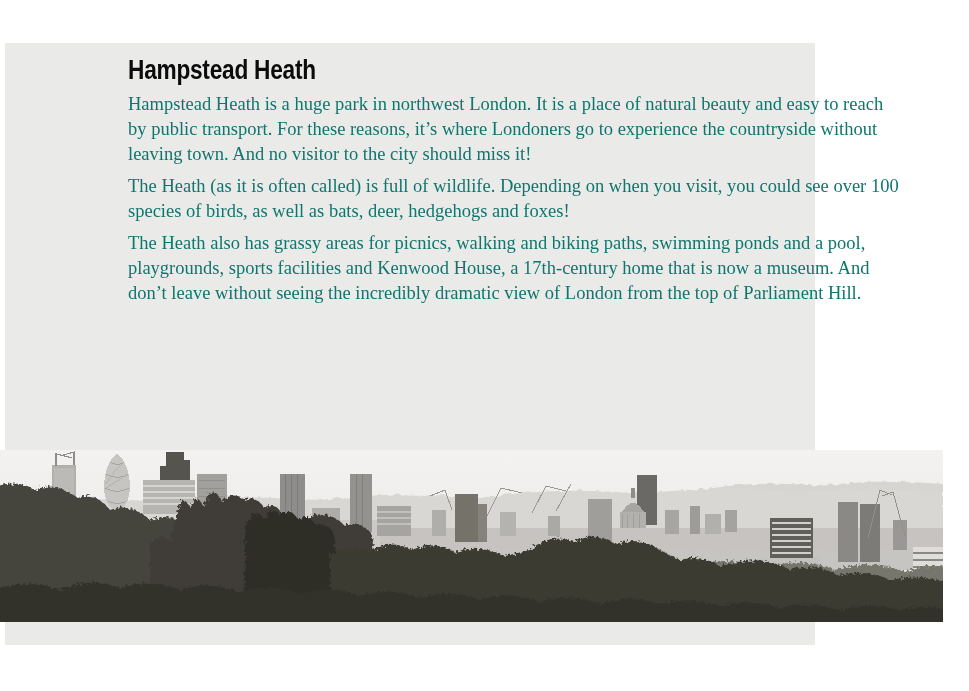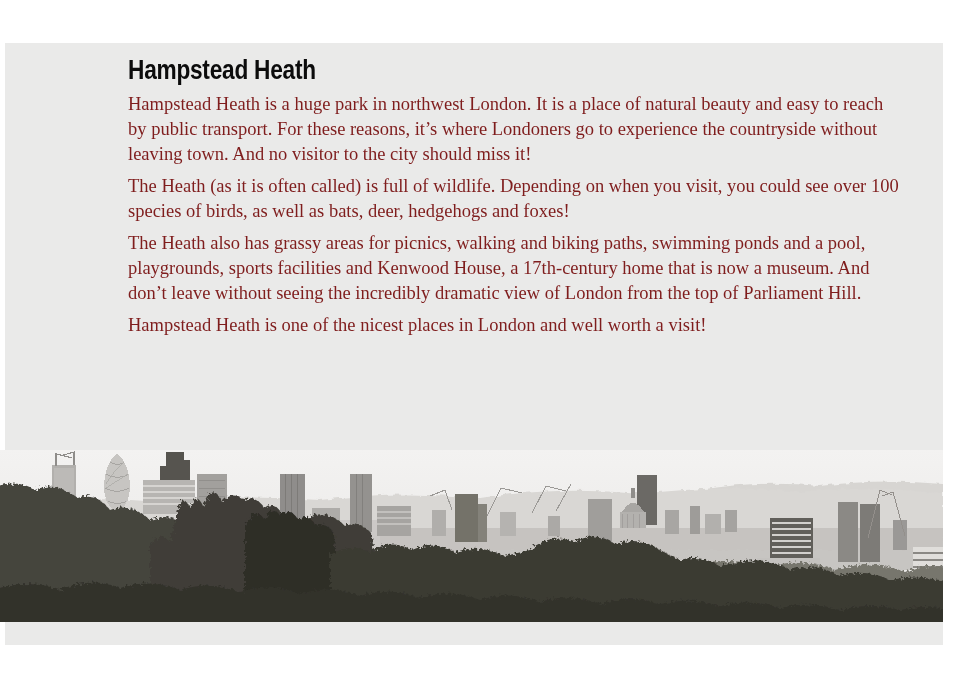"Hampstead Heath" .card { width: 938px -> 810px }
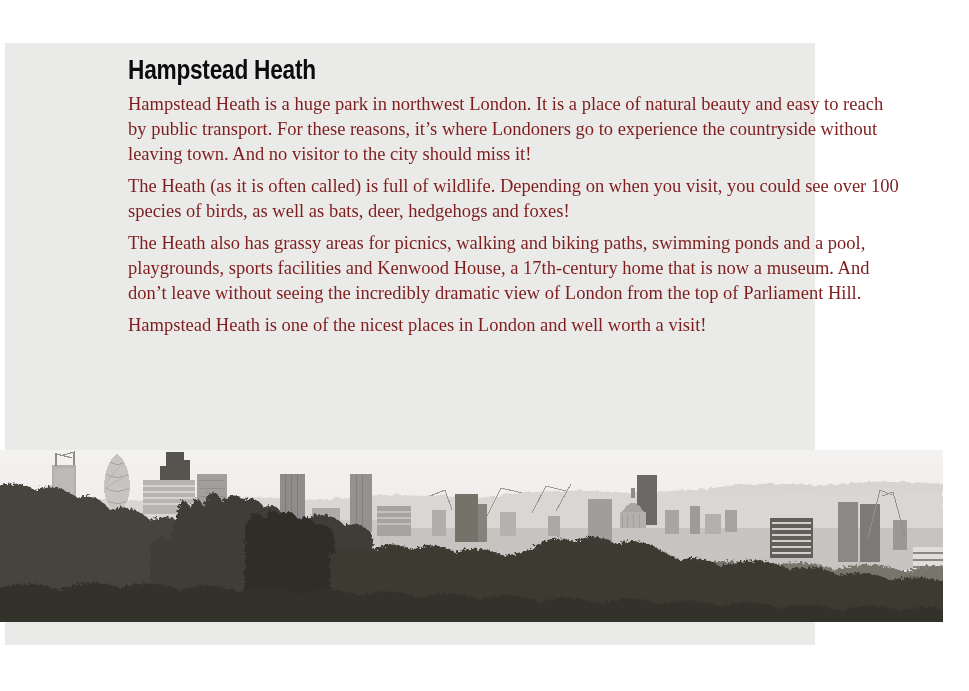"Hampstead Heath is a huge" .text-col p { color: #7f1d1d -> #0f766e }
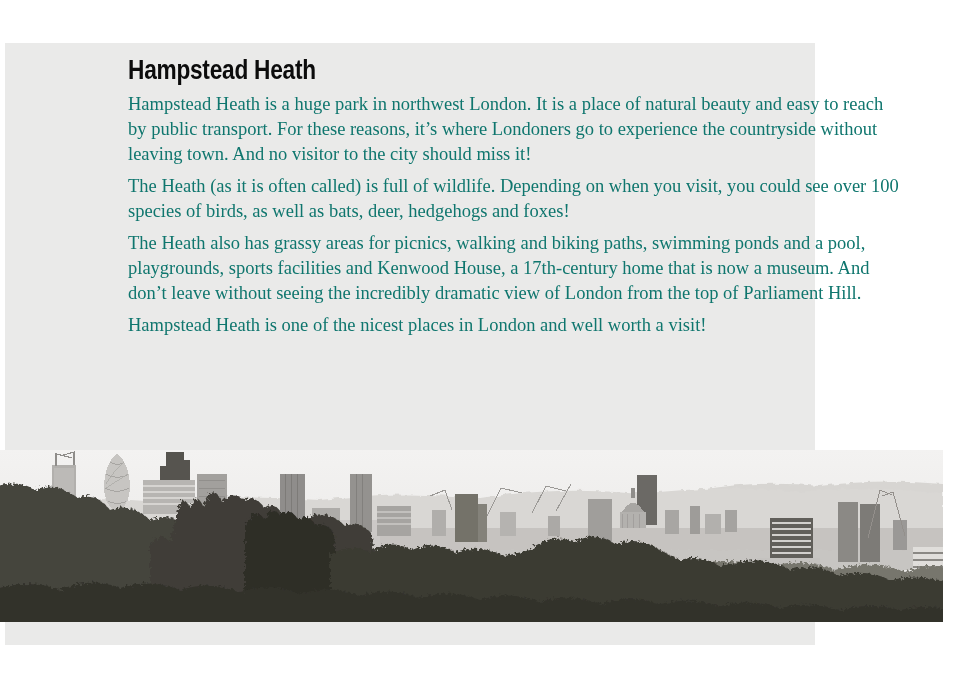"Hampstead Heath is one of" p { html: <p>Hampstead Heath is one of the nicest places in London and well worth a visit!</p> -> none }
